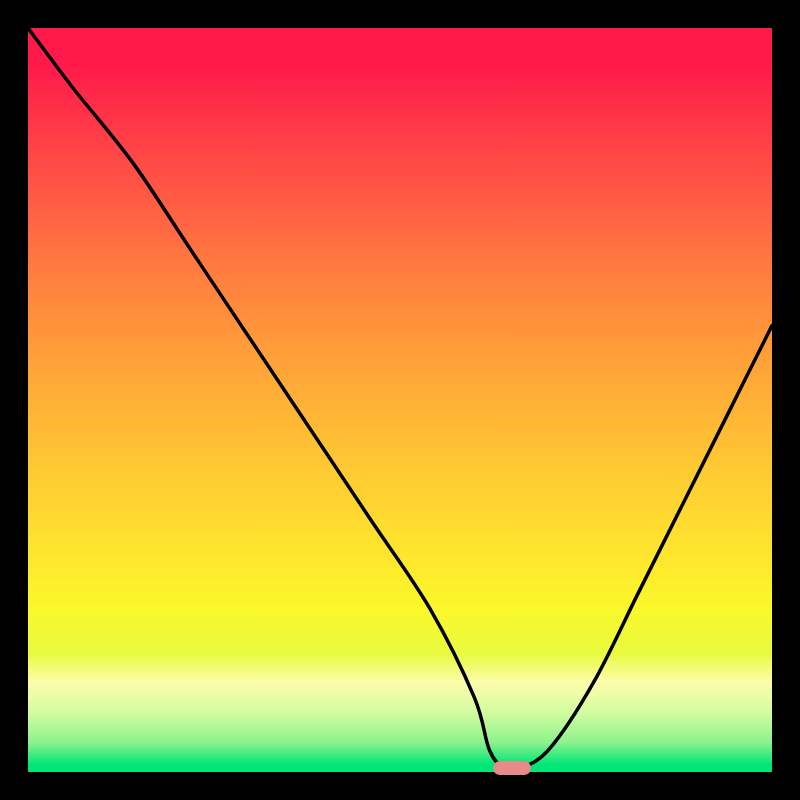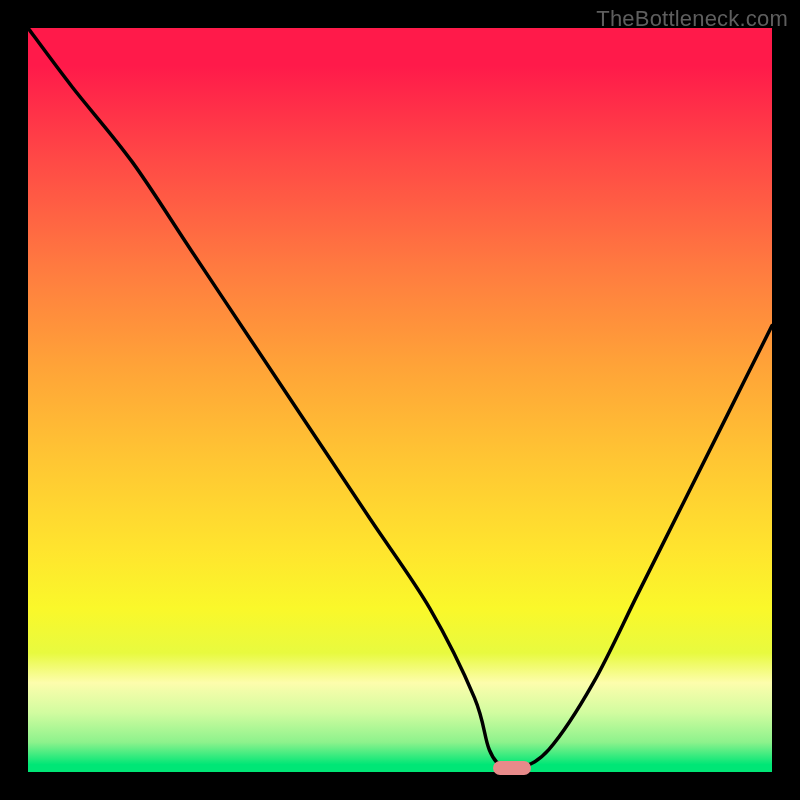"TheBottleneck.com" div.watermark { html: <div>TheBottleneck.com</div> -> none }
